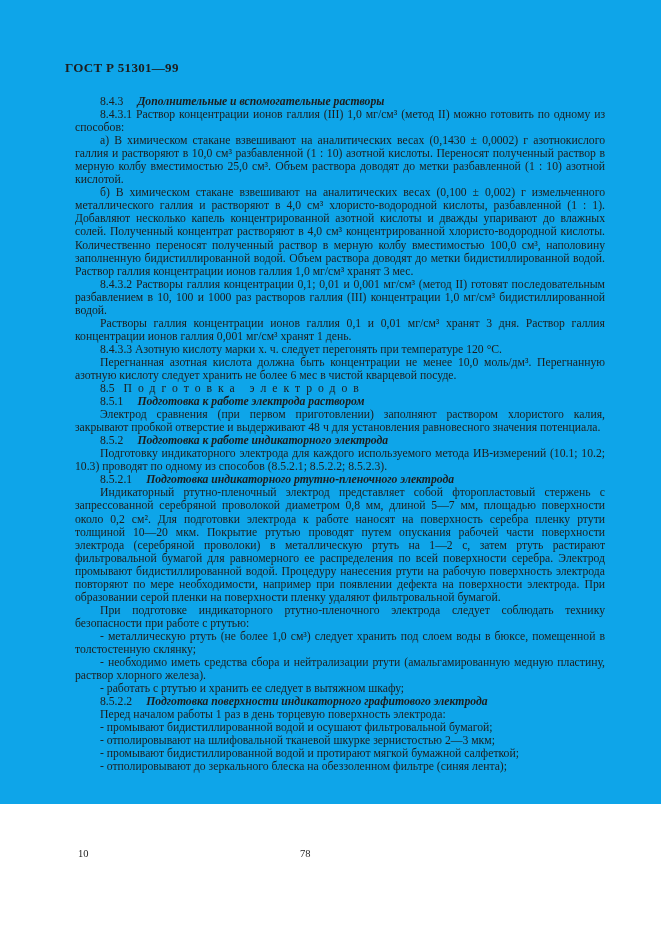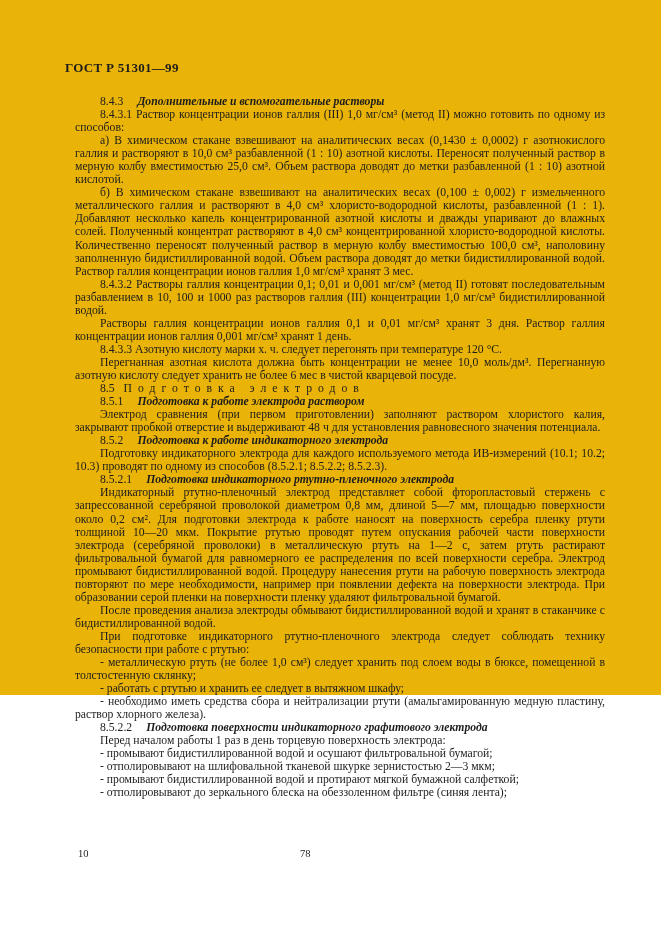"ГОСТ Р 51301—99" .page { background: #eab308 -> #0ea5e9; height: 695px -> 804px }
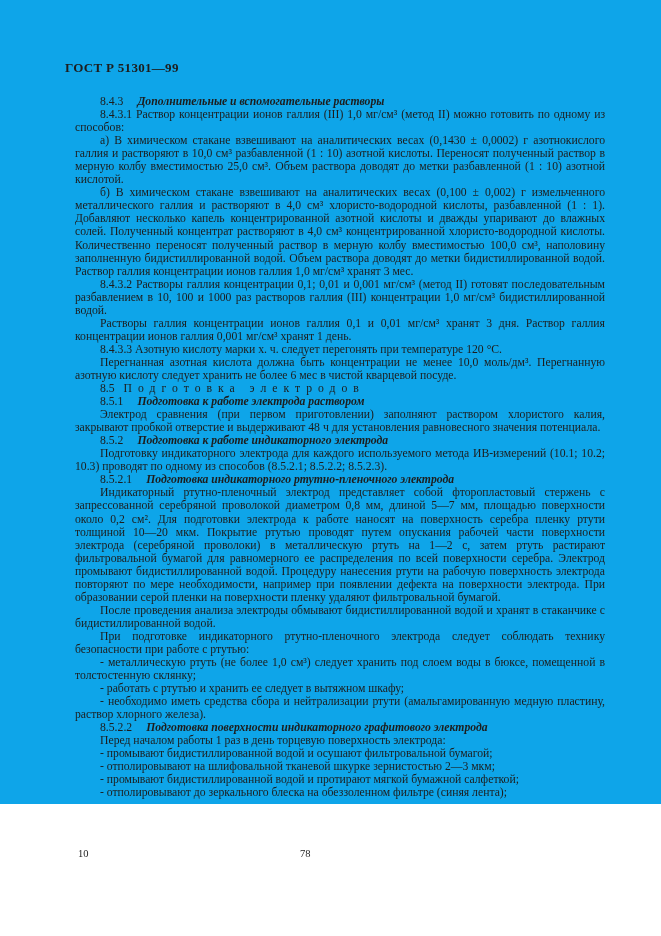"После проведения анализа электроды" p.para { html: <p>После проведения анализа электроды обмывают бидистиллированной водой и хранят в стаканчике с бидистиллированной водой.</p> -> none }
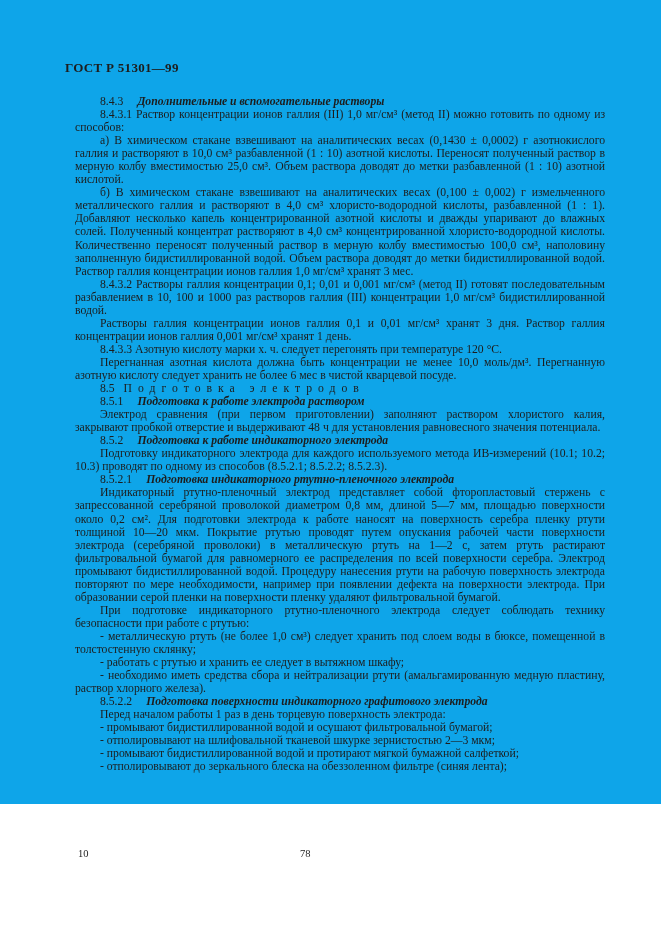"- работать с ртутью и" p.para { order: before "- необходимо иметь средства сбора" -> after "- необходимо иметь средства сбора" }
